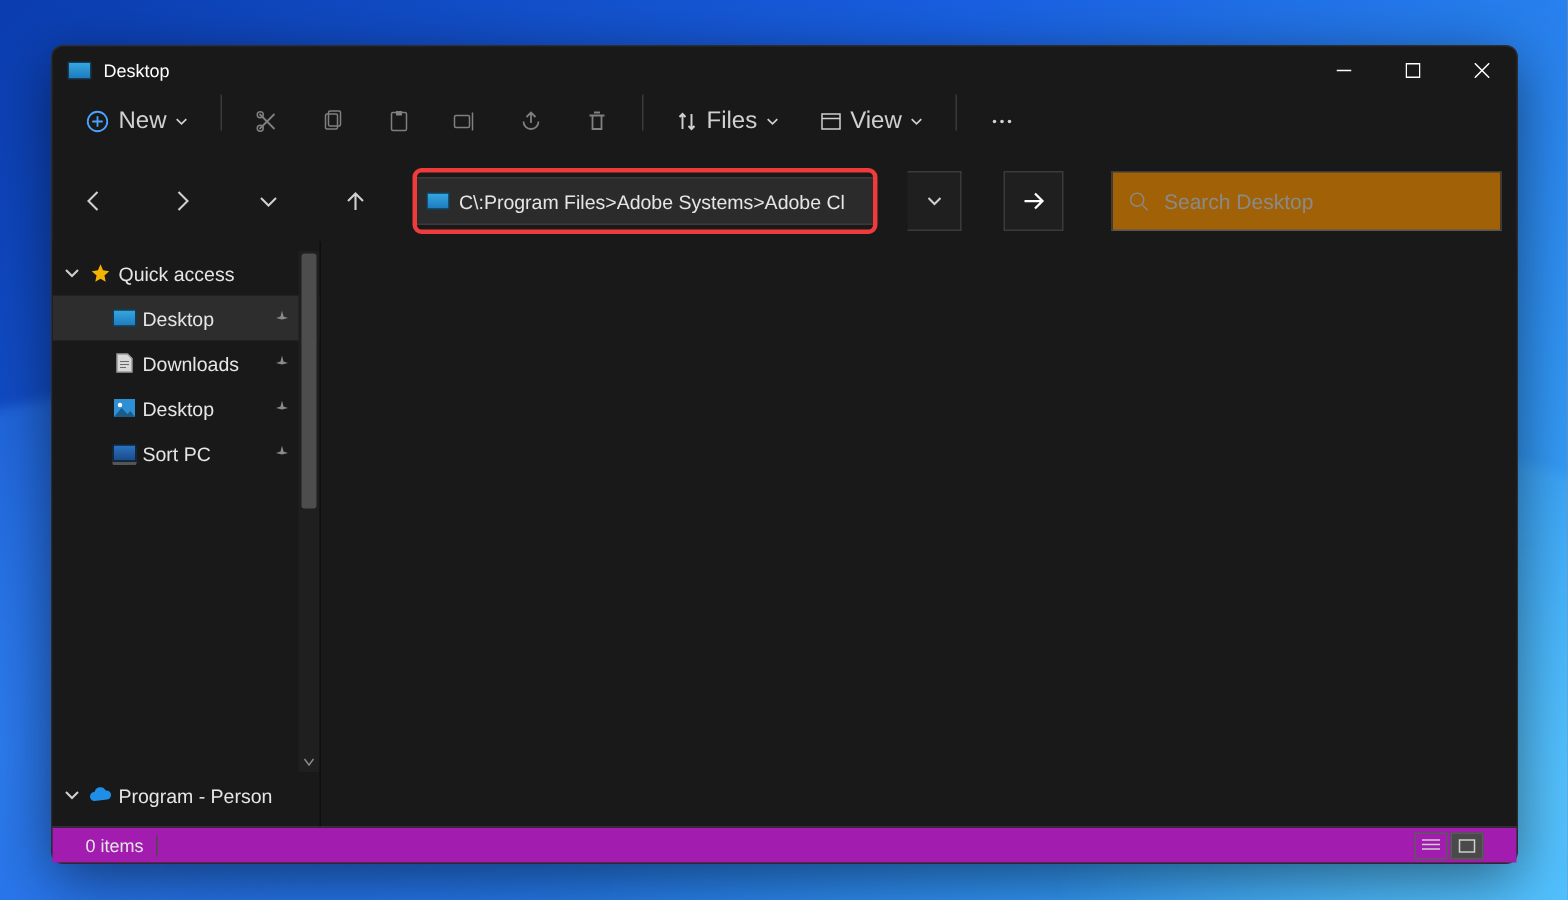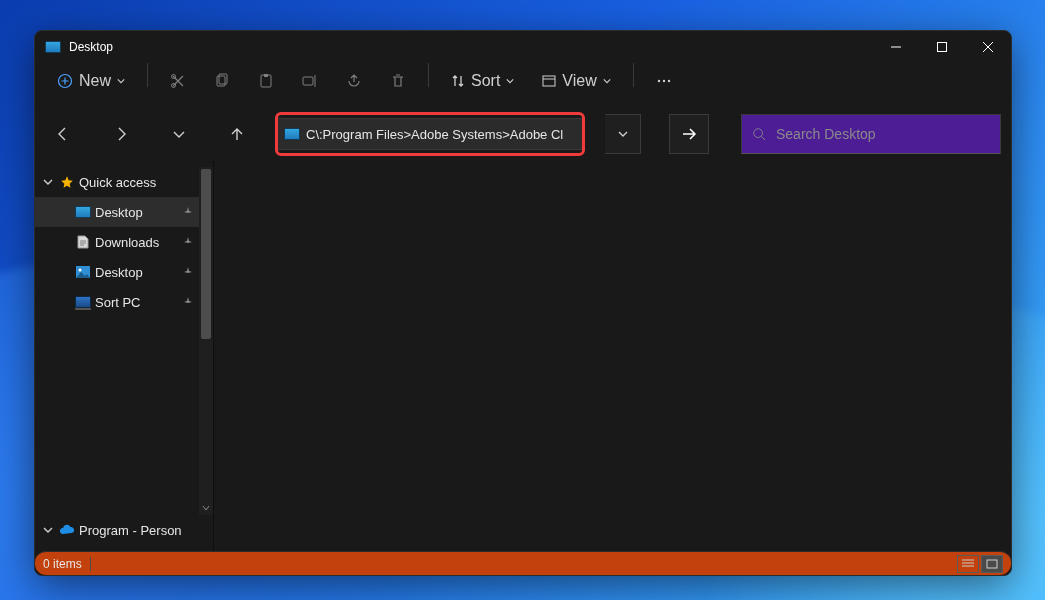"Sort" span { text: Sort -> Files }
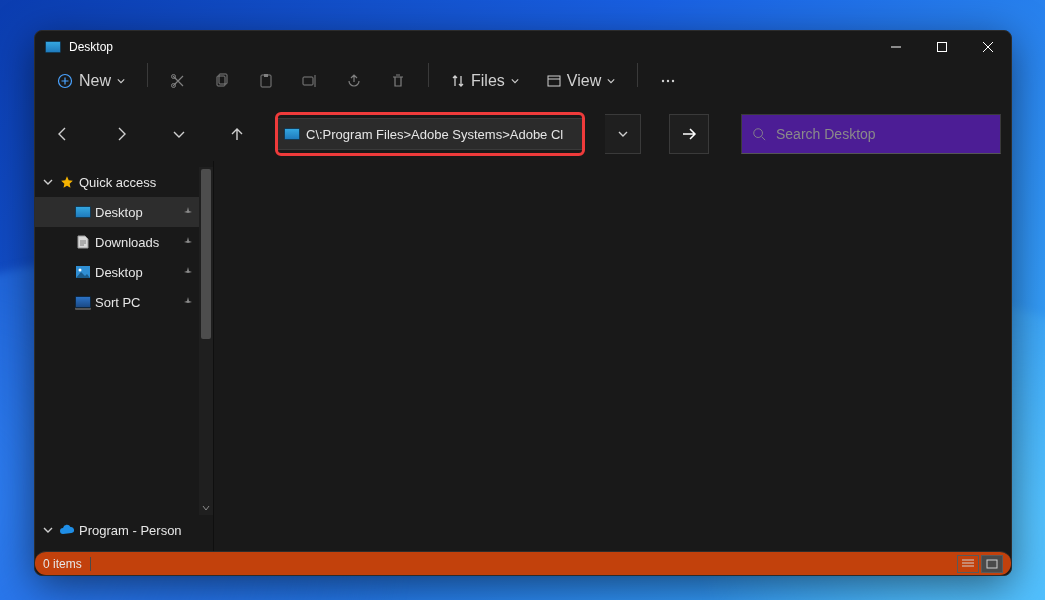"Search Desktop" .search-box { background: #4c1d95 -> #a16207 }
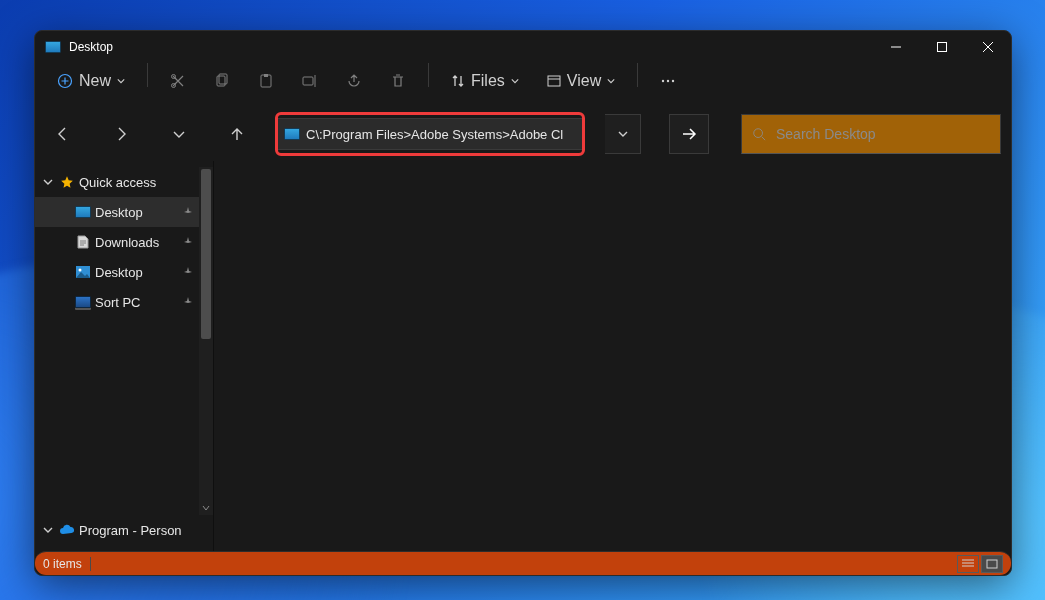"0 items" .statusbar { background: #c2410c -> #a21caf; border-radius: 11px -> none; padding: 0 8px -> 0 22px }
